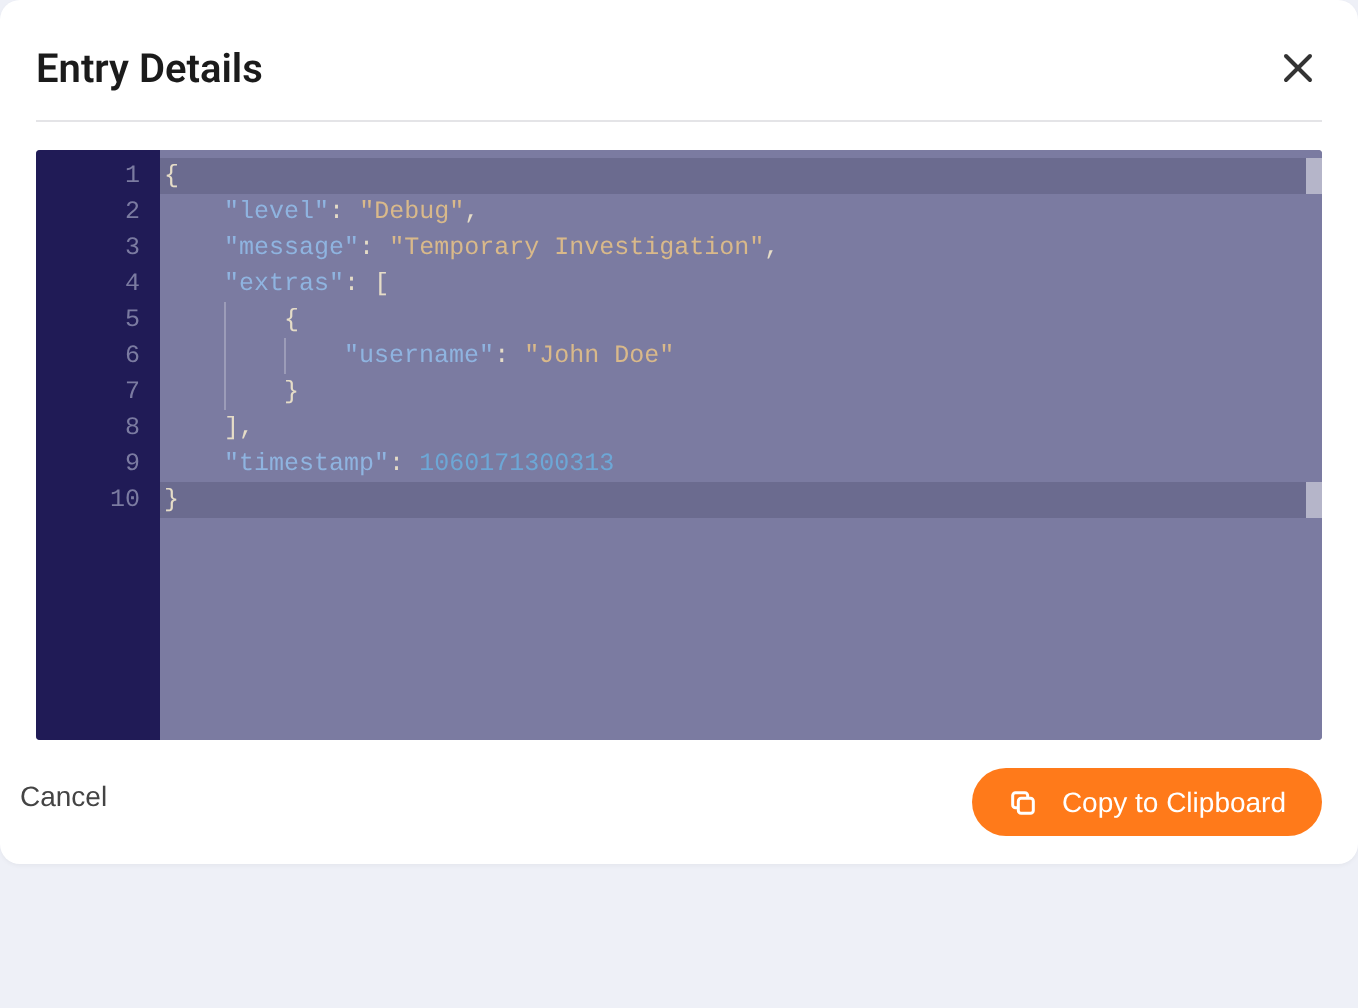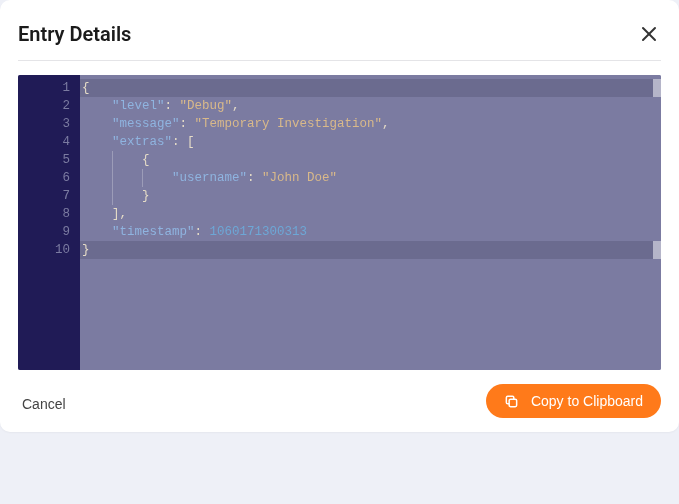"Cancel" .modal-footer { align-items: flex-end -> flex-start; padding: 14px 18px 14px 18px -> 14px 18px 14px 6px }
